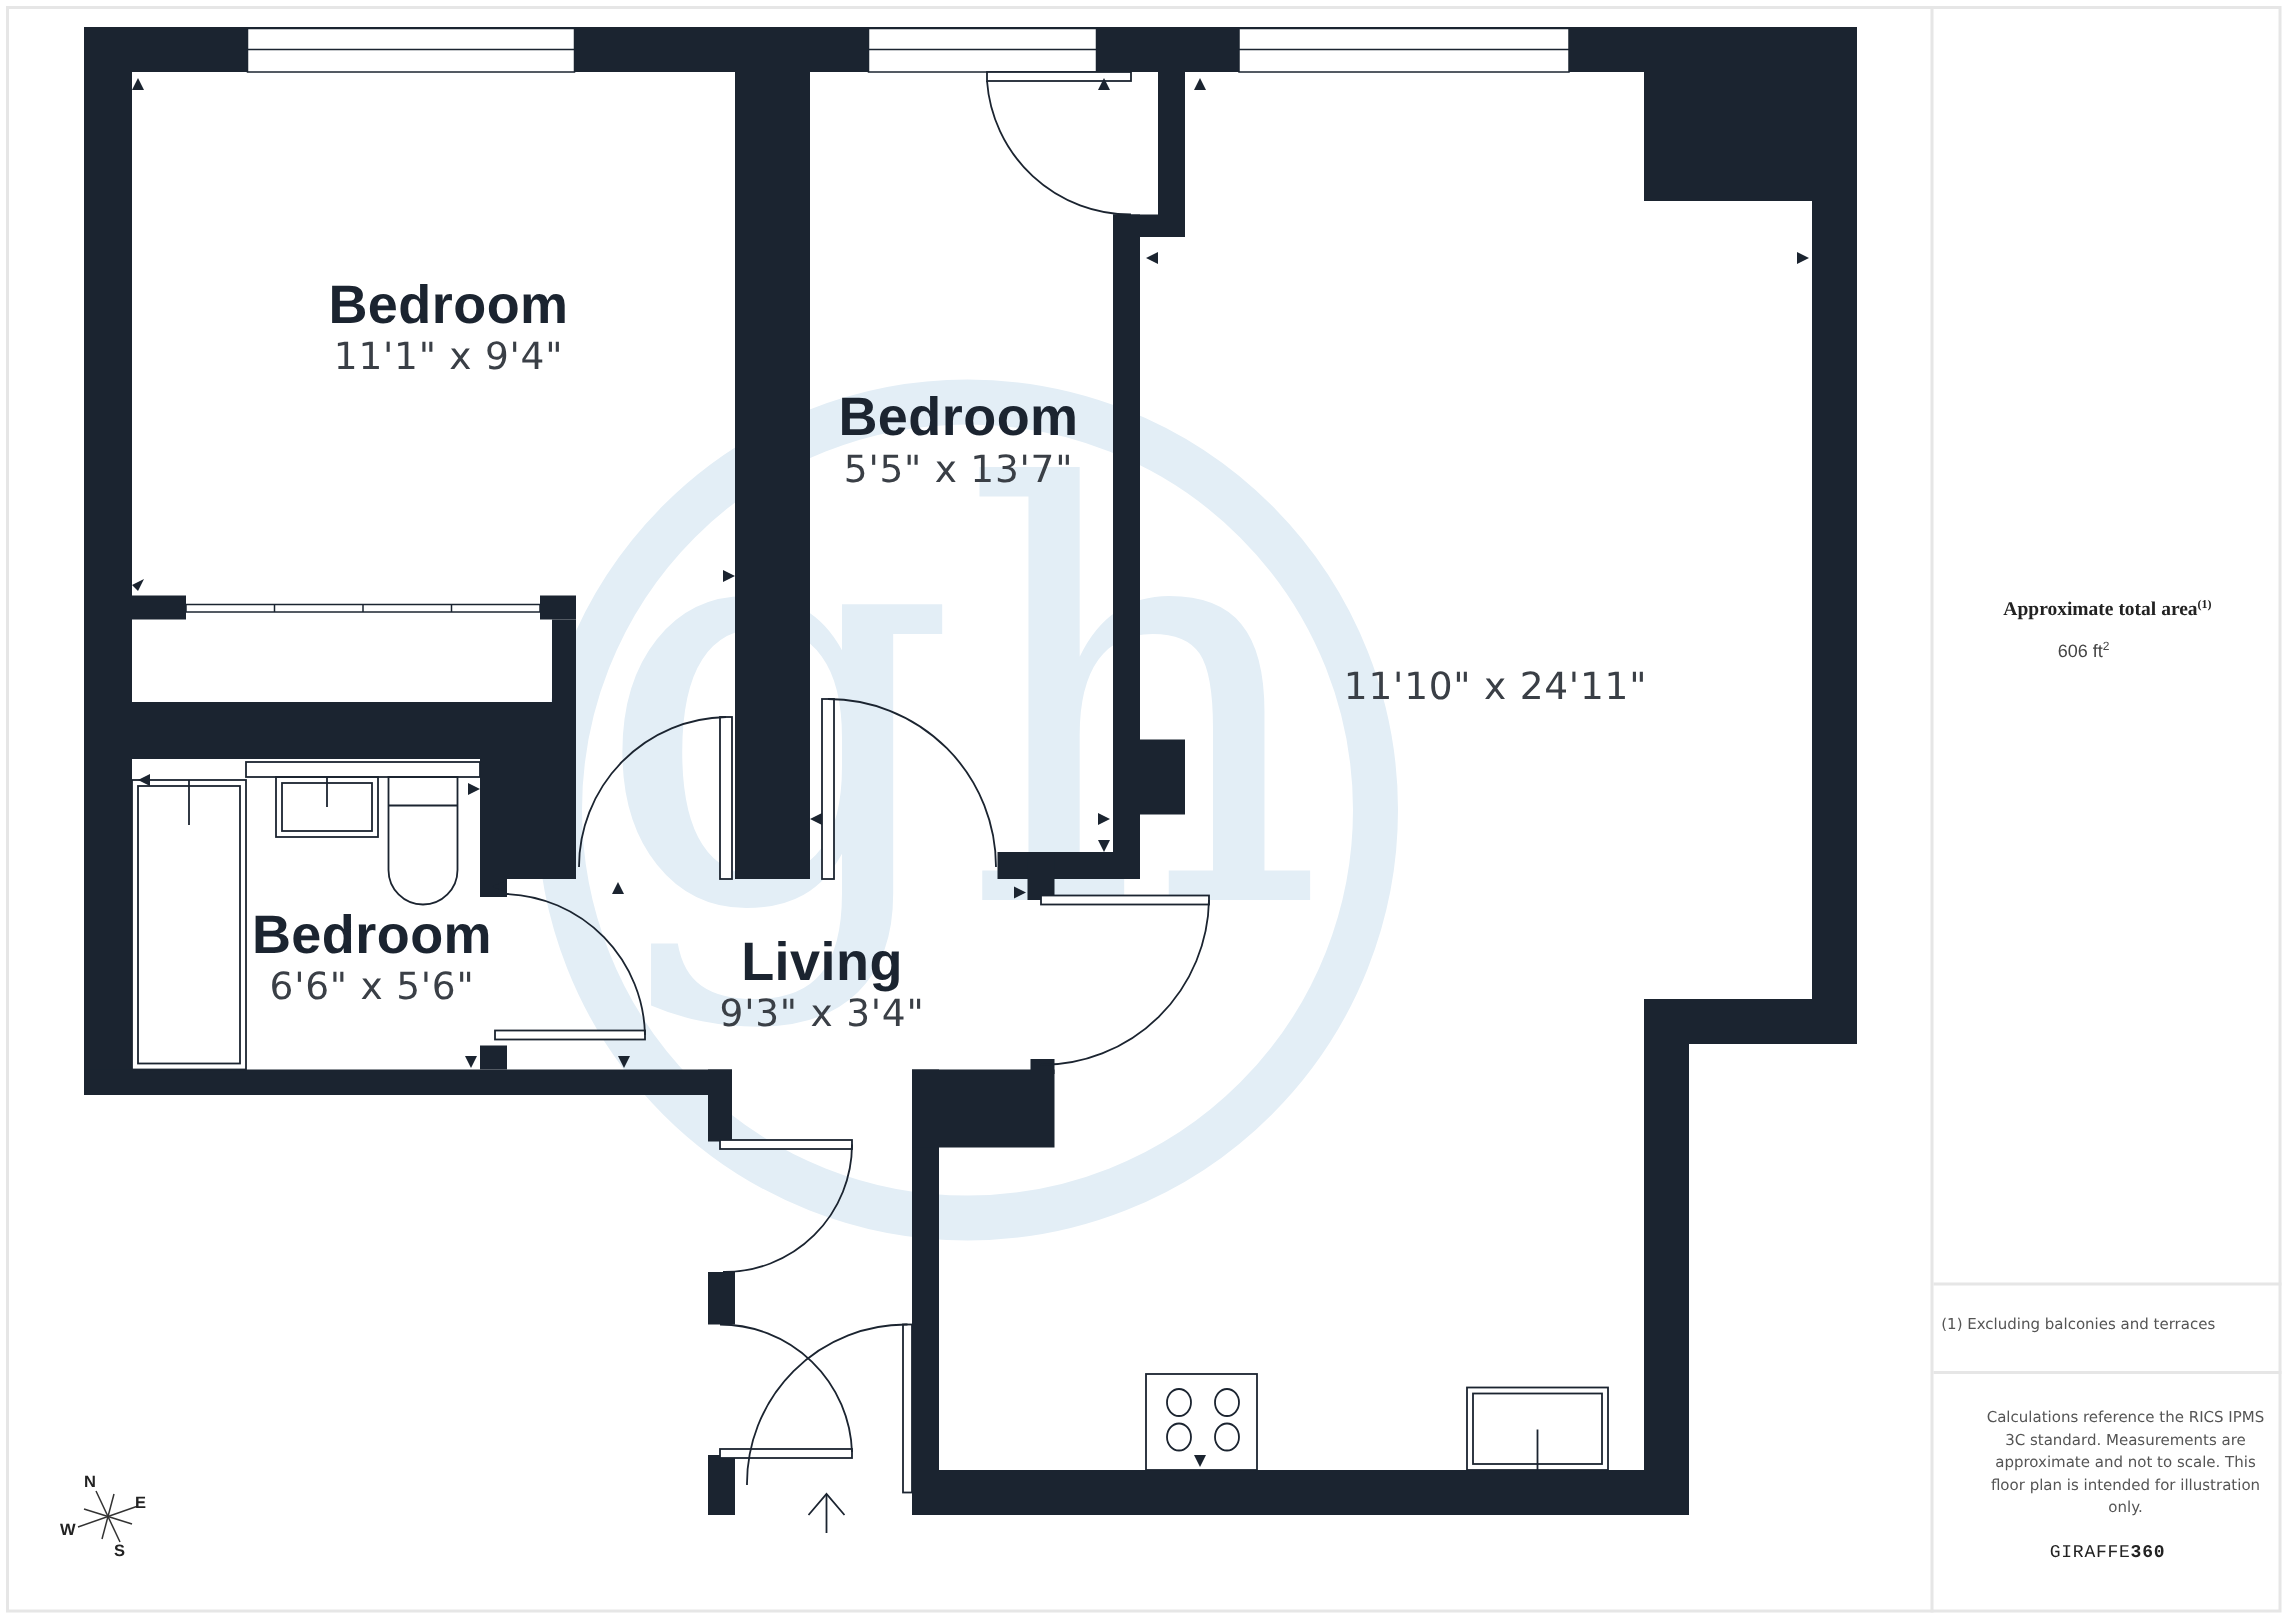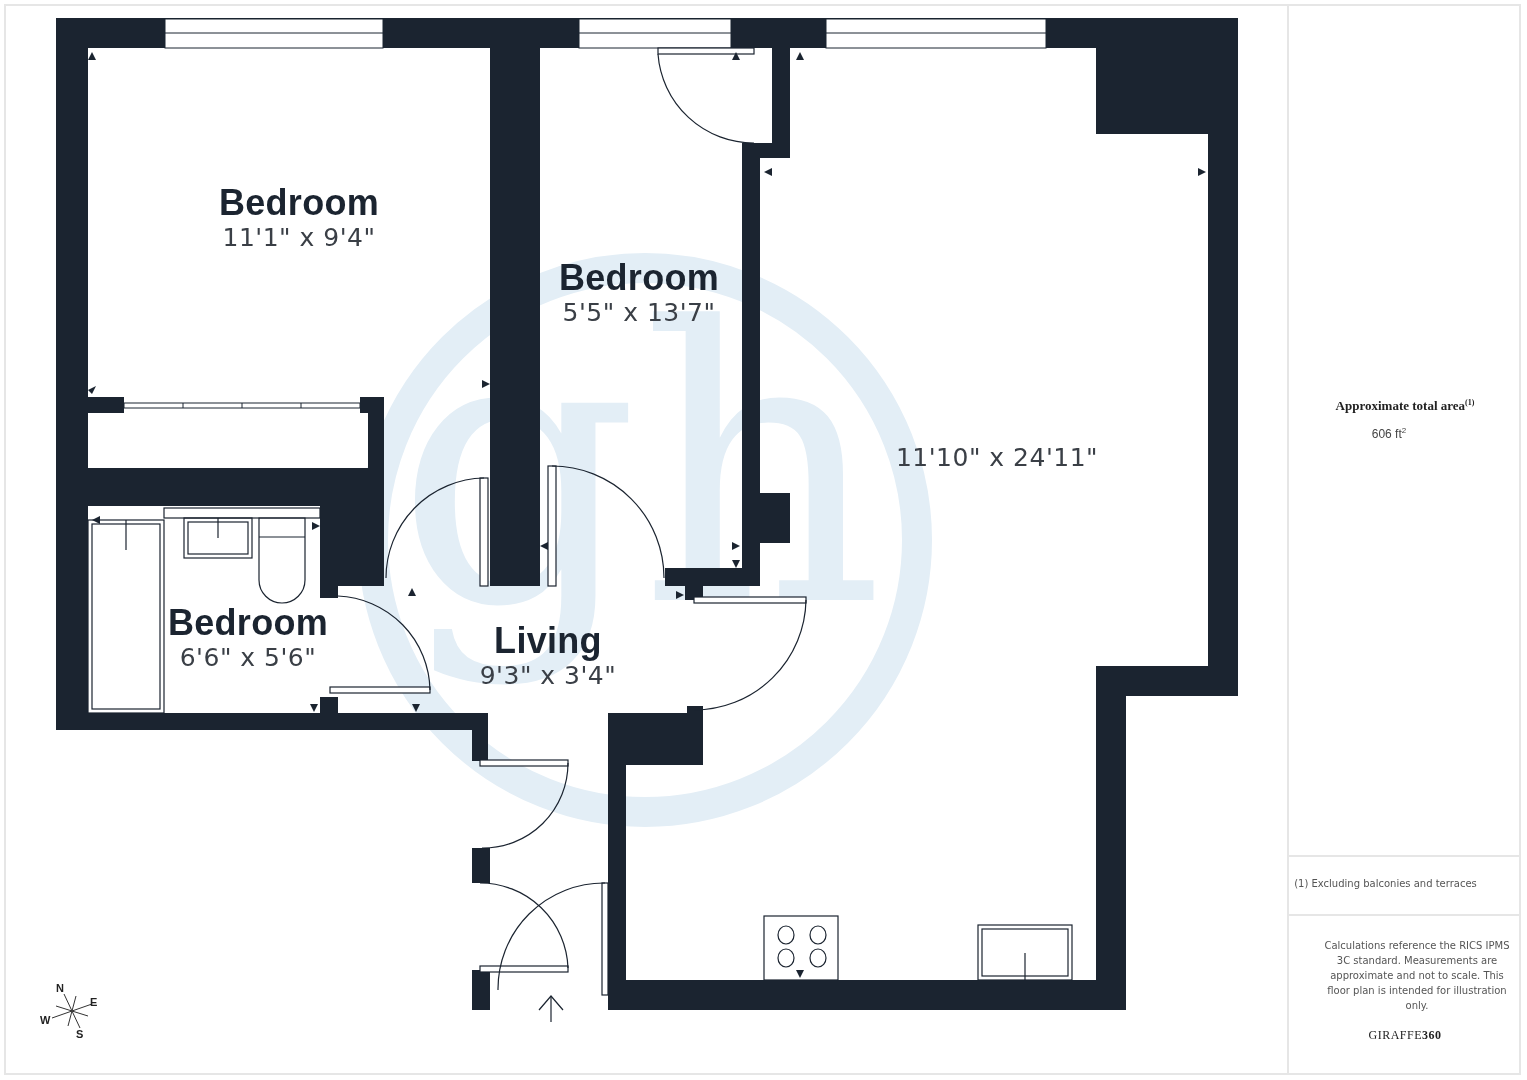"GIRAFFE360" .brand { font-family: Liberation Serif, serif -> Liberation Mono, monospace }
